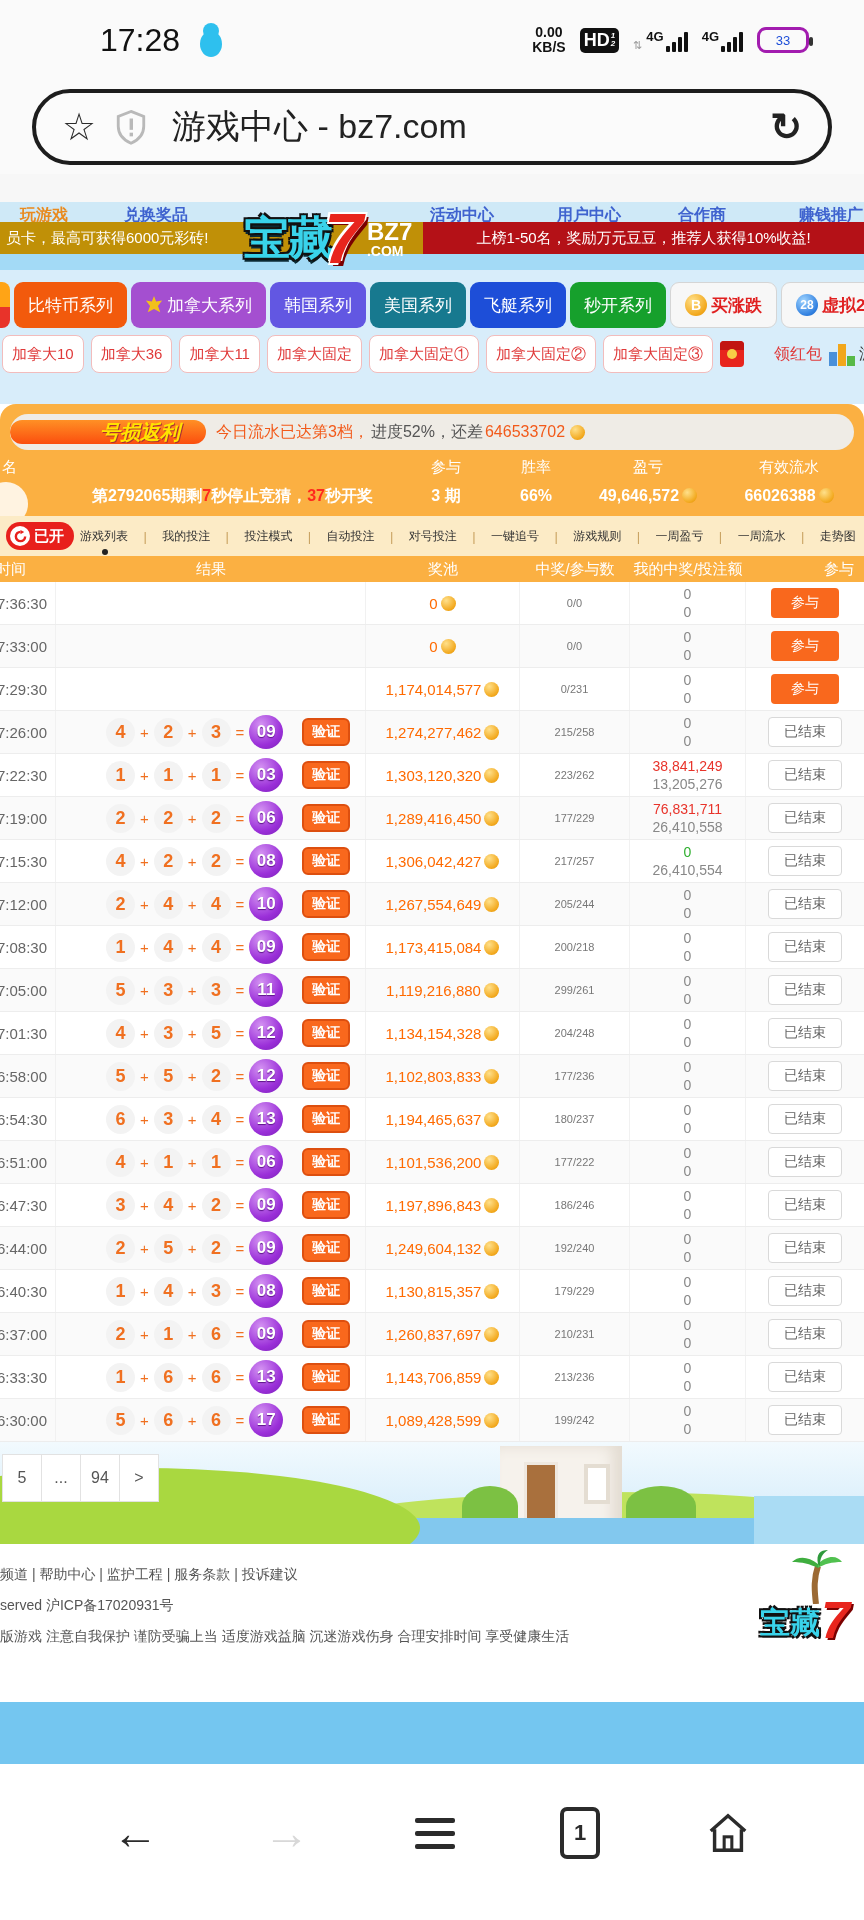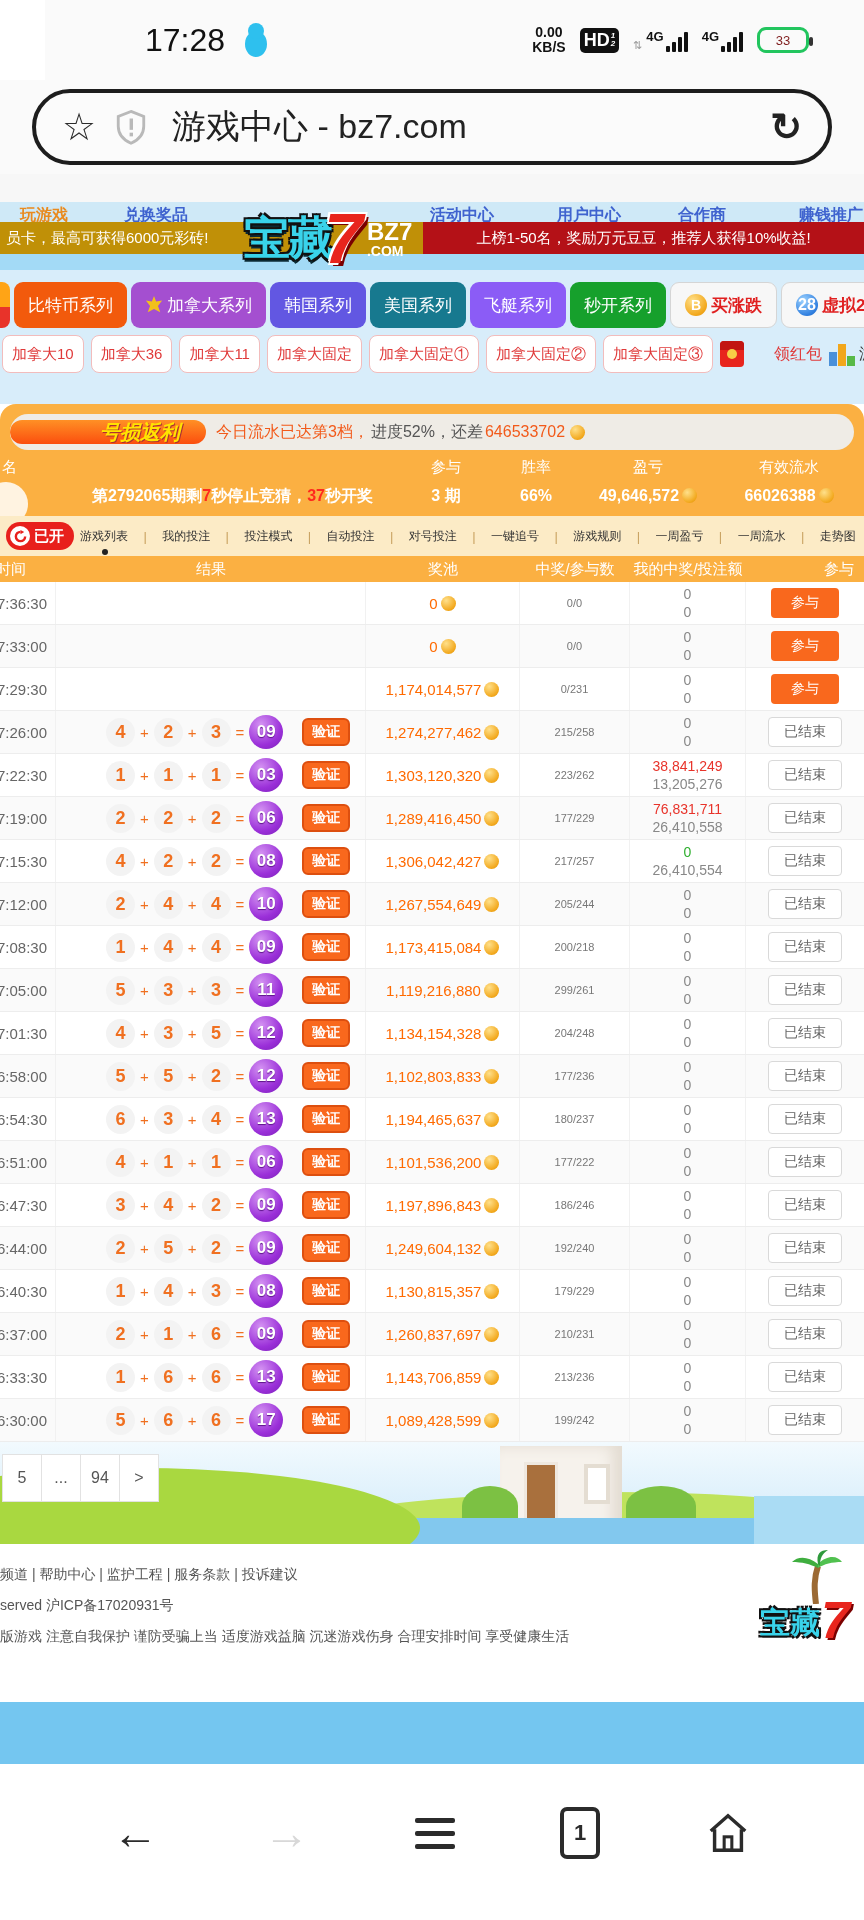"17:28" .statusbar { margin-left: 45px -> none }
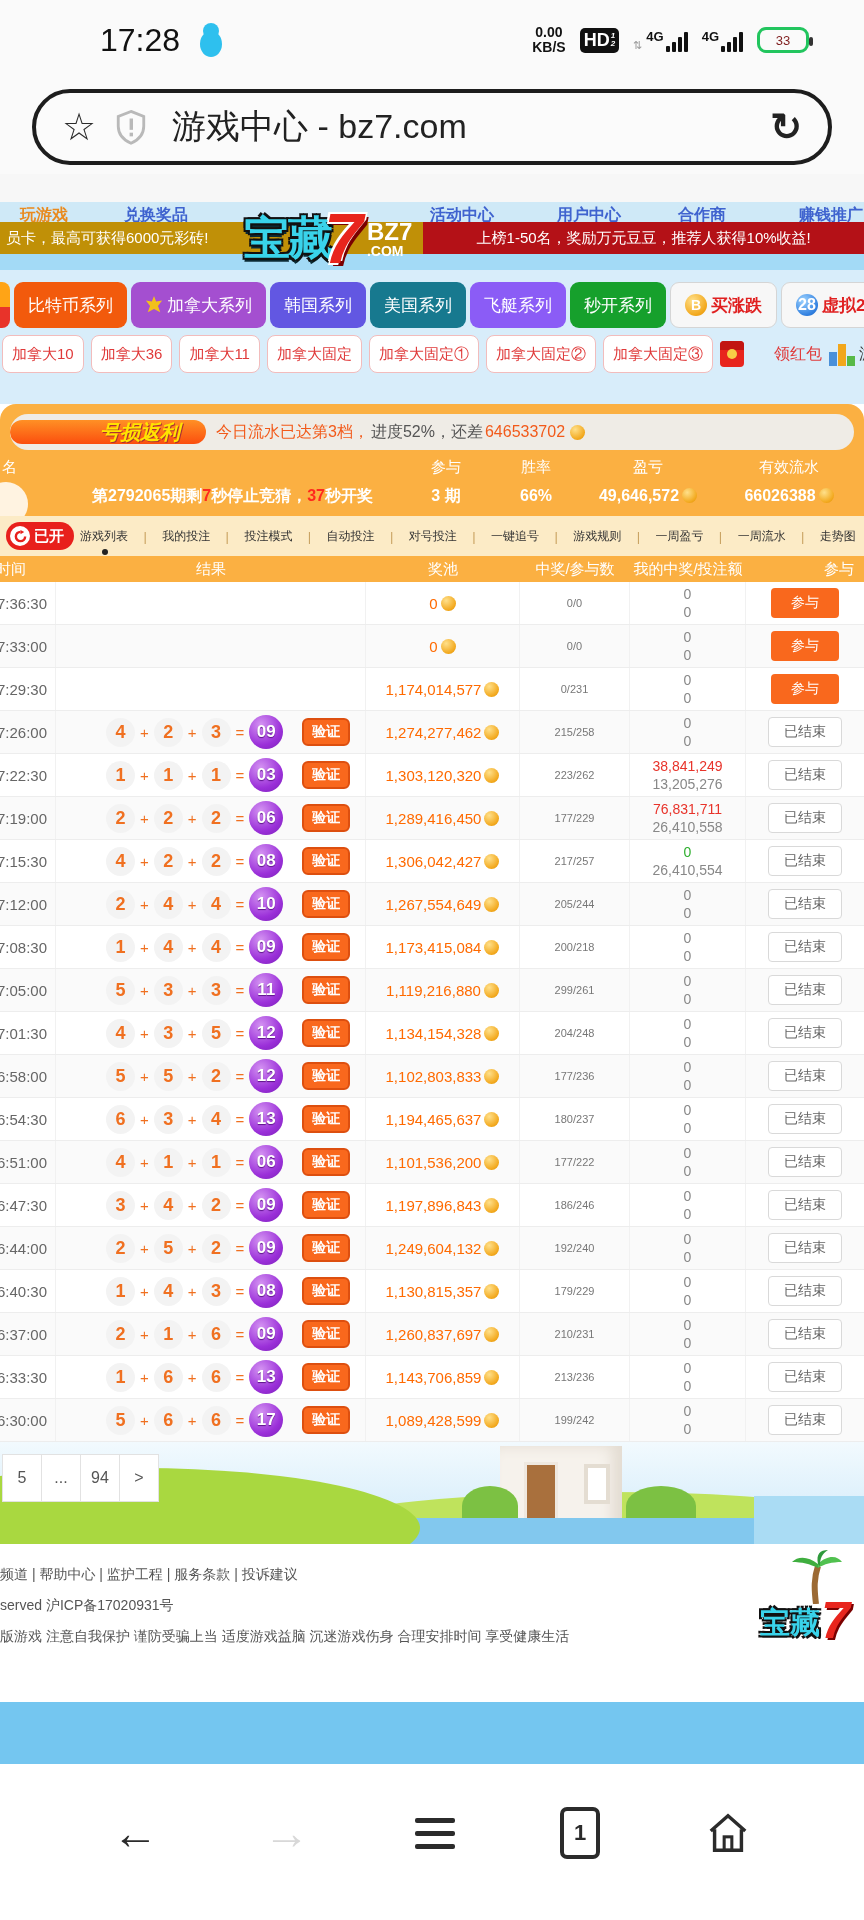"33" .battery { border: 3px solid #22c55e -> 3px solid #a21caf; color: #7f1d1d -> #1d4ed8 }
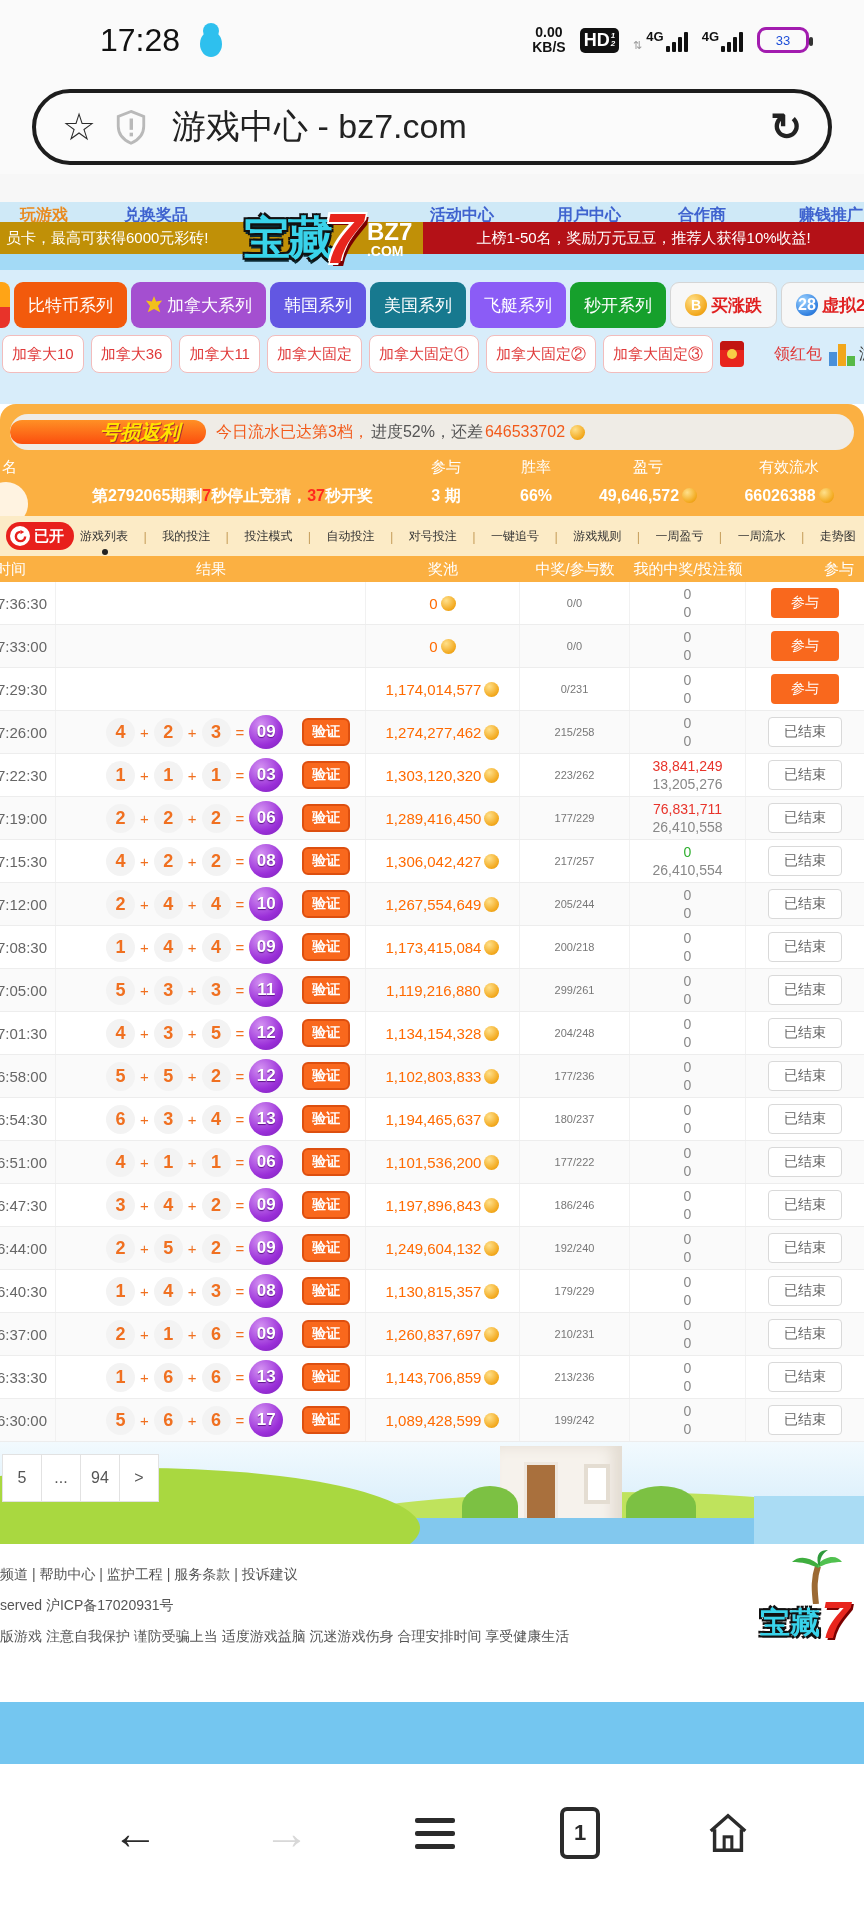"飞艇系列" div.stab { background: #8b5cf6 -> #1d4ed8 }
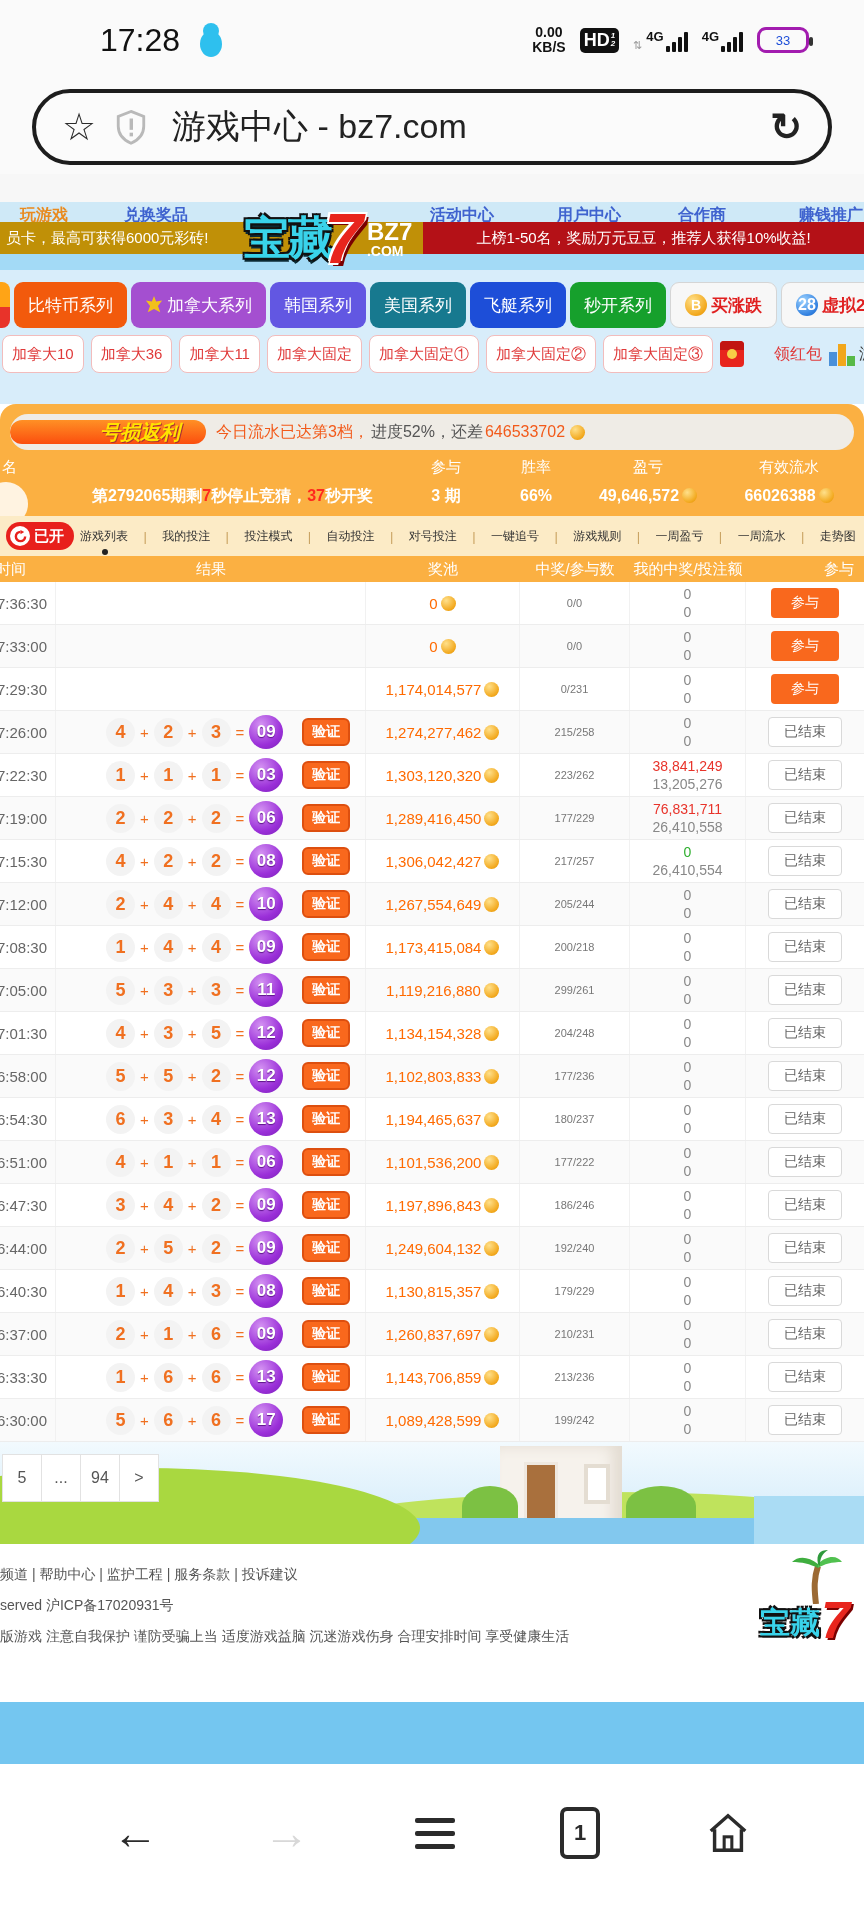"28" .ball28 { font-size: 16px -> 12px }
